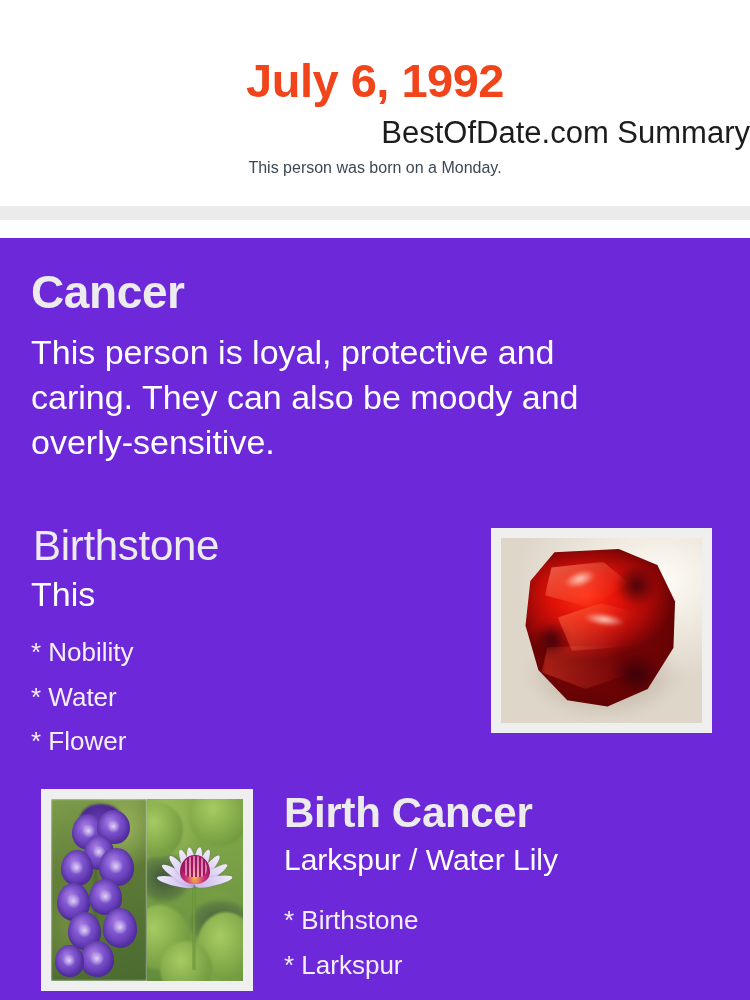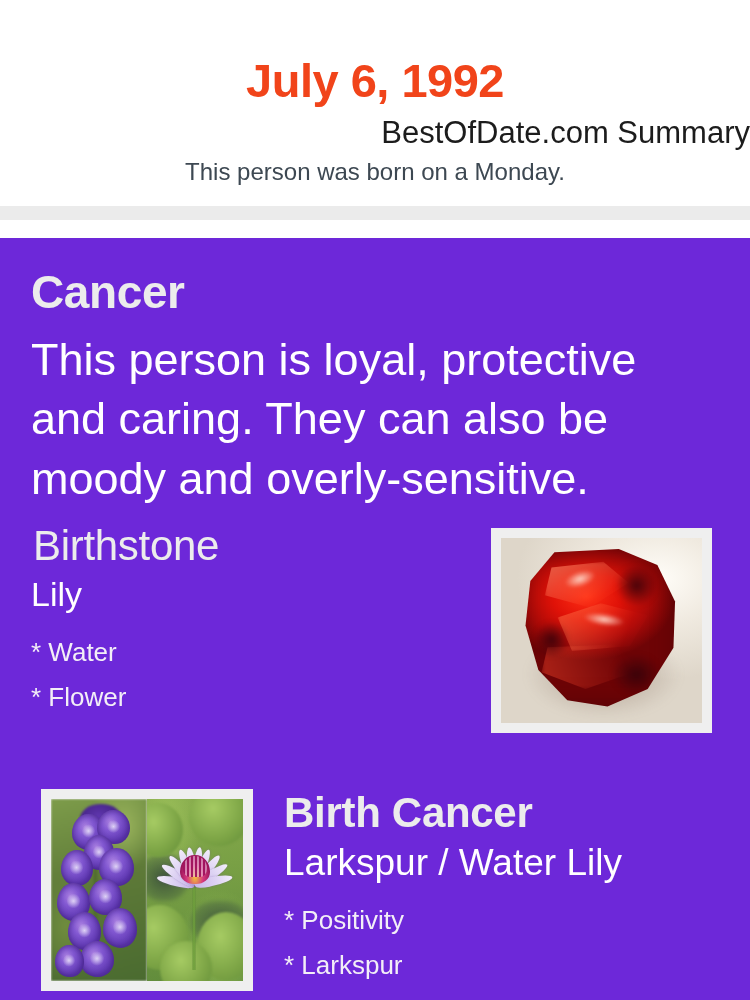"This person was born on" .header-note { font-size: 24px -> 16px }
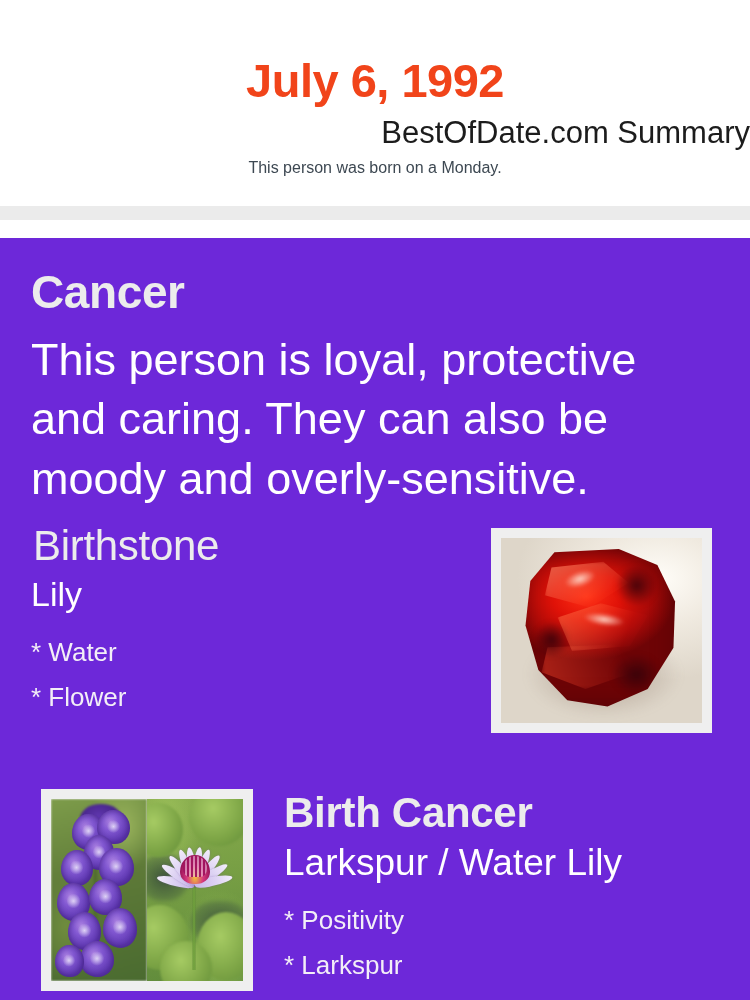"This person is loyal, protective" .zodiac-desc { font-size: 45px -> 34px }
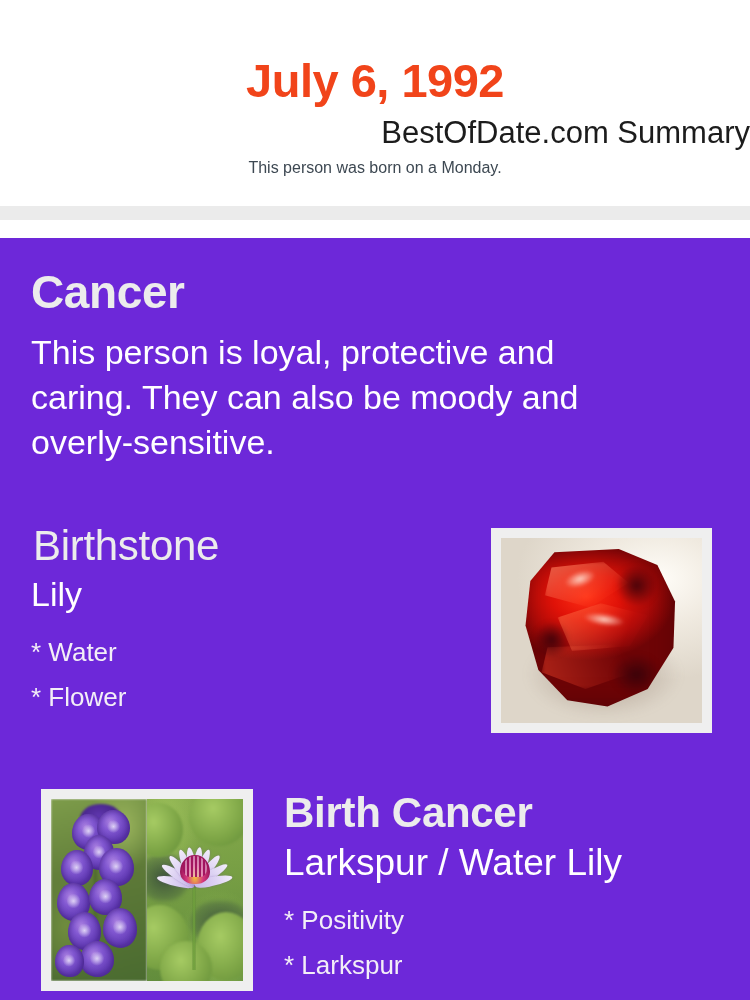"Lily" div.stone-name { text: Lily -> This }
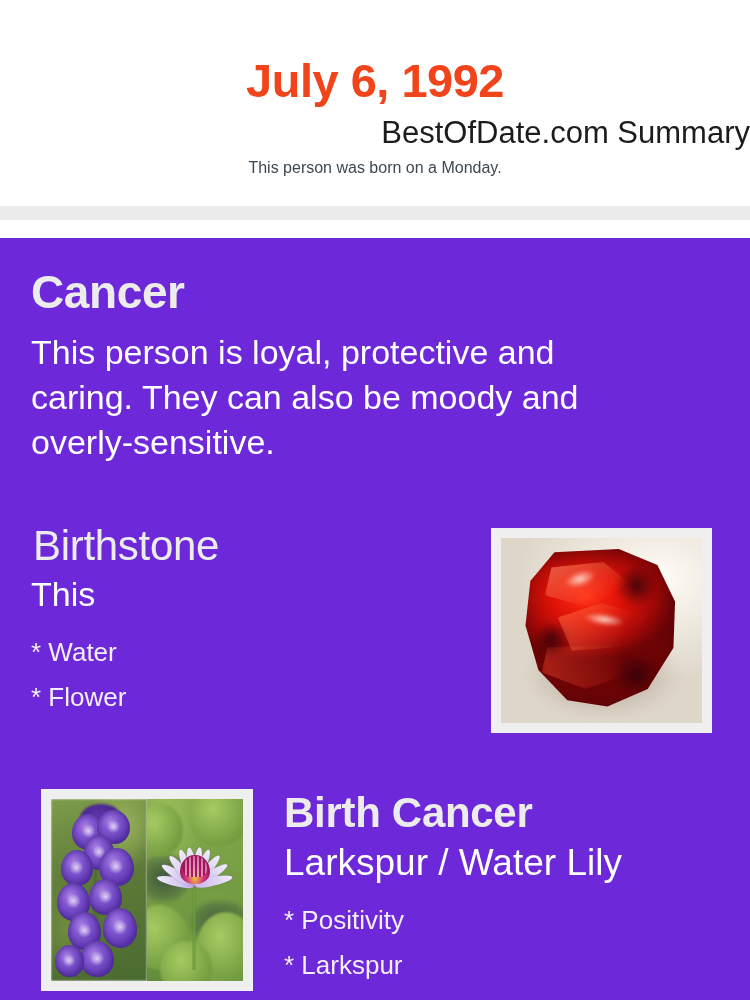"* Nobility" div.trait { html: none -> <div>* Nobility</div> }
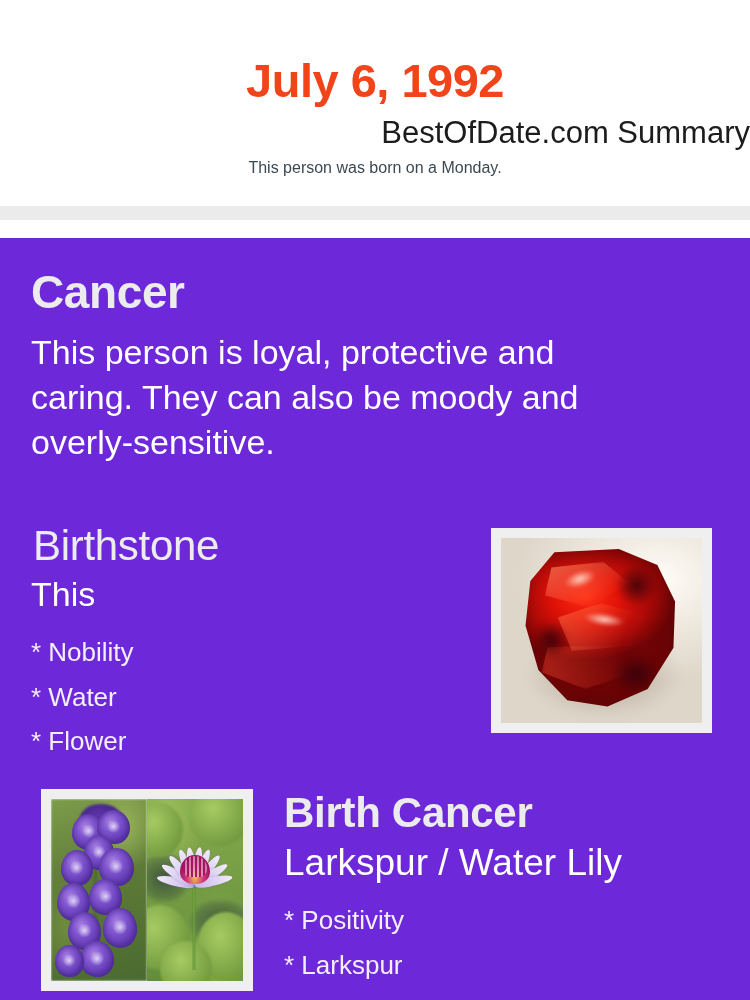"Larkspur / Water Lily" .flower-name { font-size: 37px -> 30px }
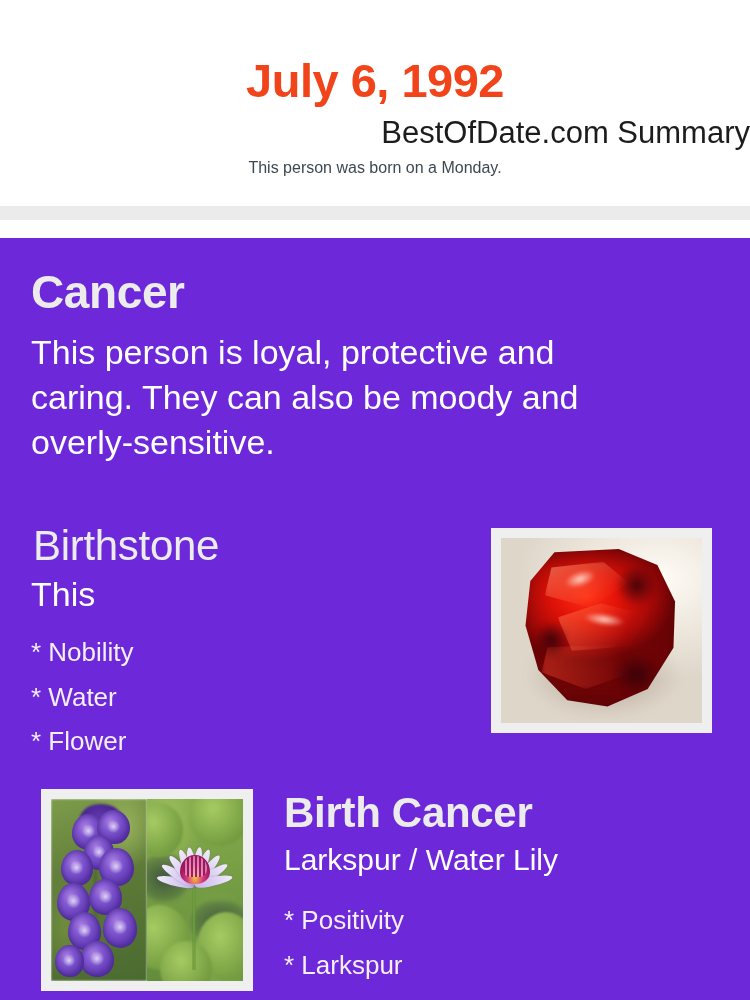"* Positivity" div.trait { text: Positivity -> Birthstone }
